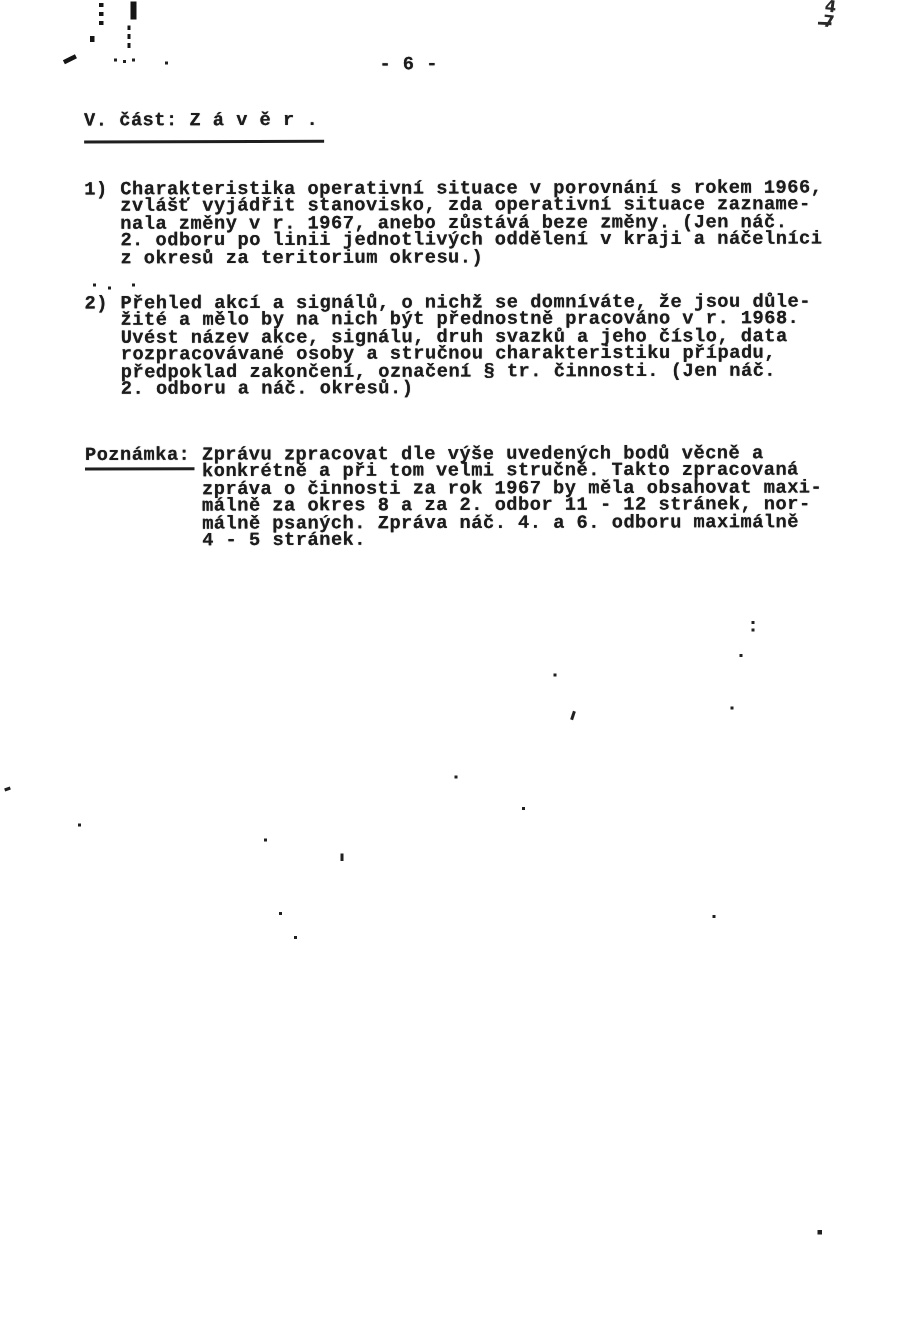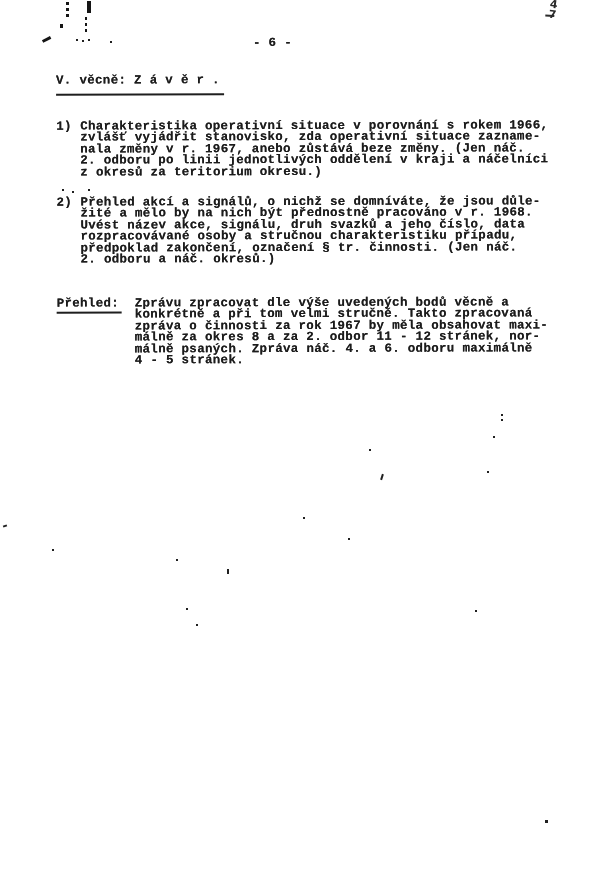"V. věcně: Z á v" span.heading-text { text: věcně -> část }
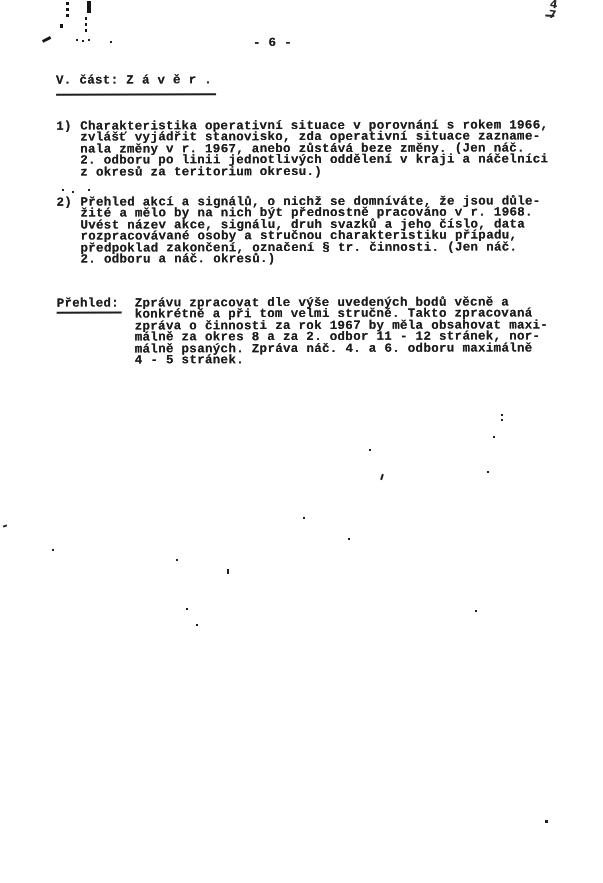"Přehled:" span.note-label { text: Přehled -> Poznámka }
